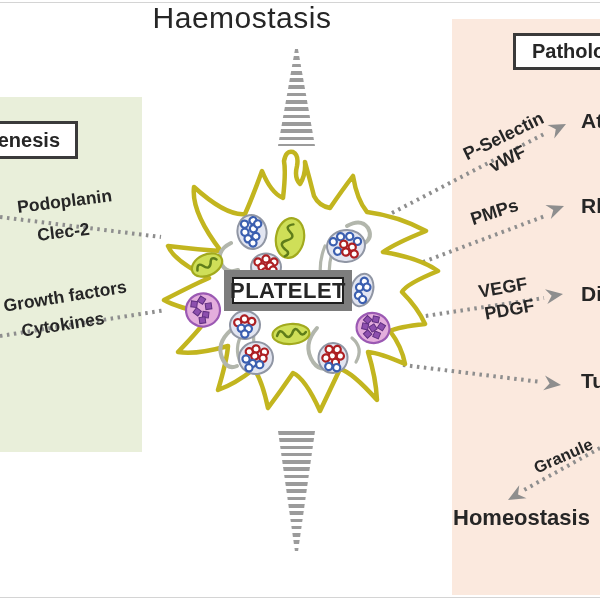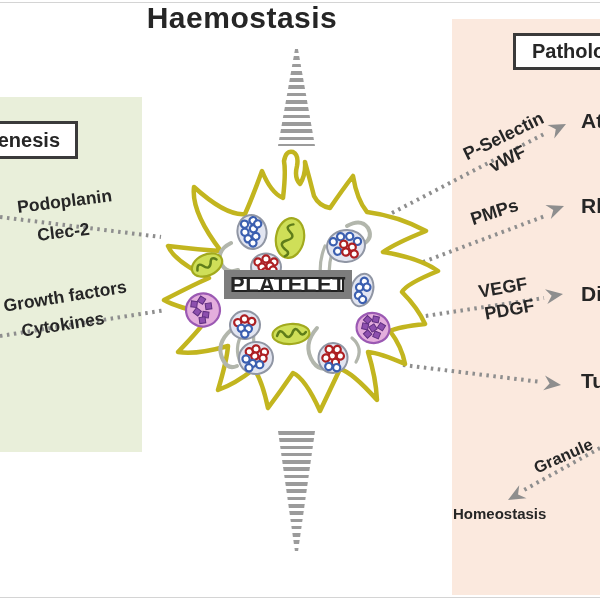"Haemostasis" .title { font-weight: bold -> normal }
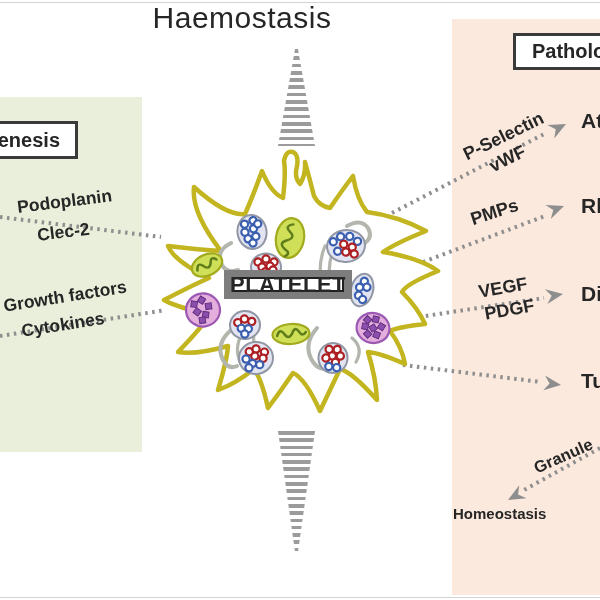"PLATELET" .platelet-box { height: 29px -> 41px }
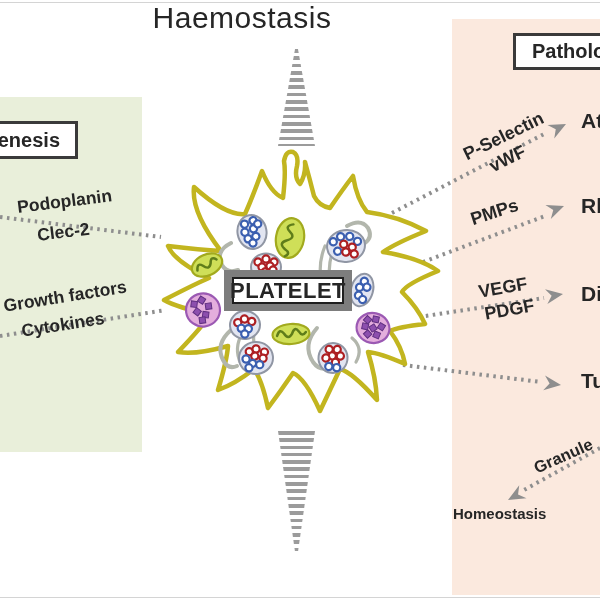"Homeostasis" .lbl-homeostasis { font-size: 15px -> 22px }
